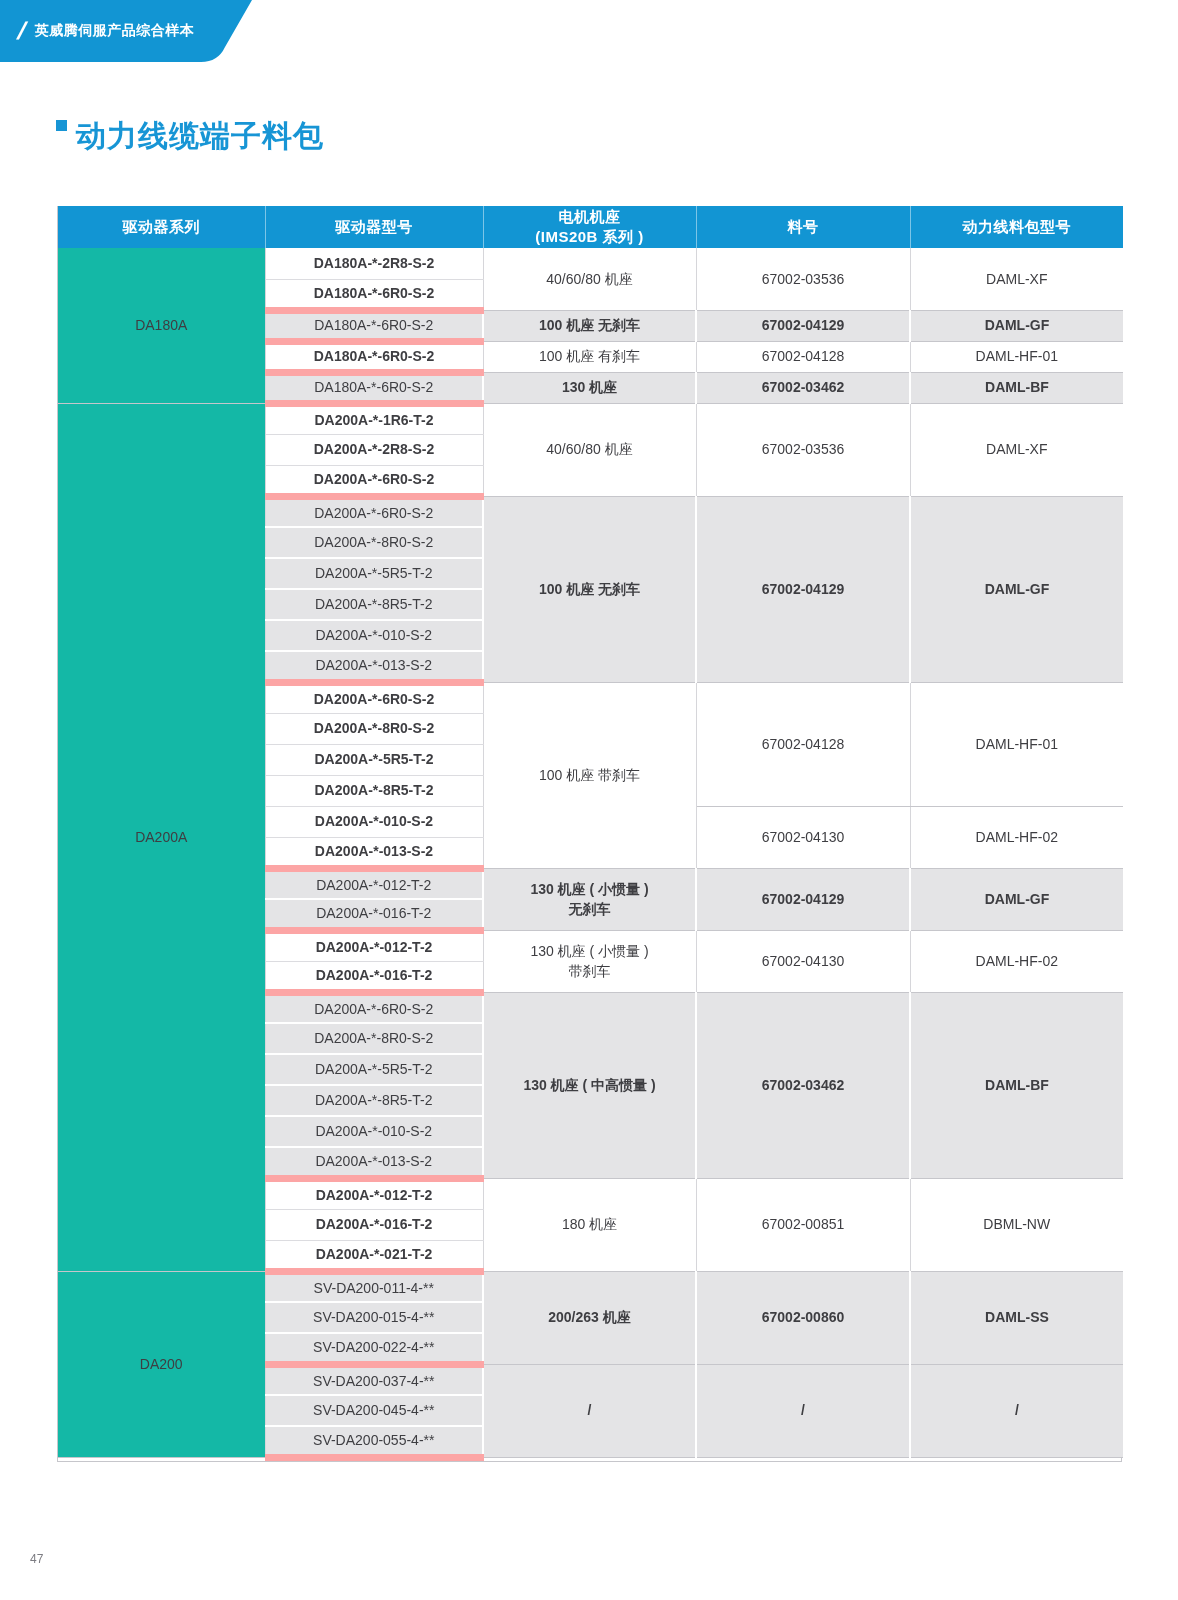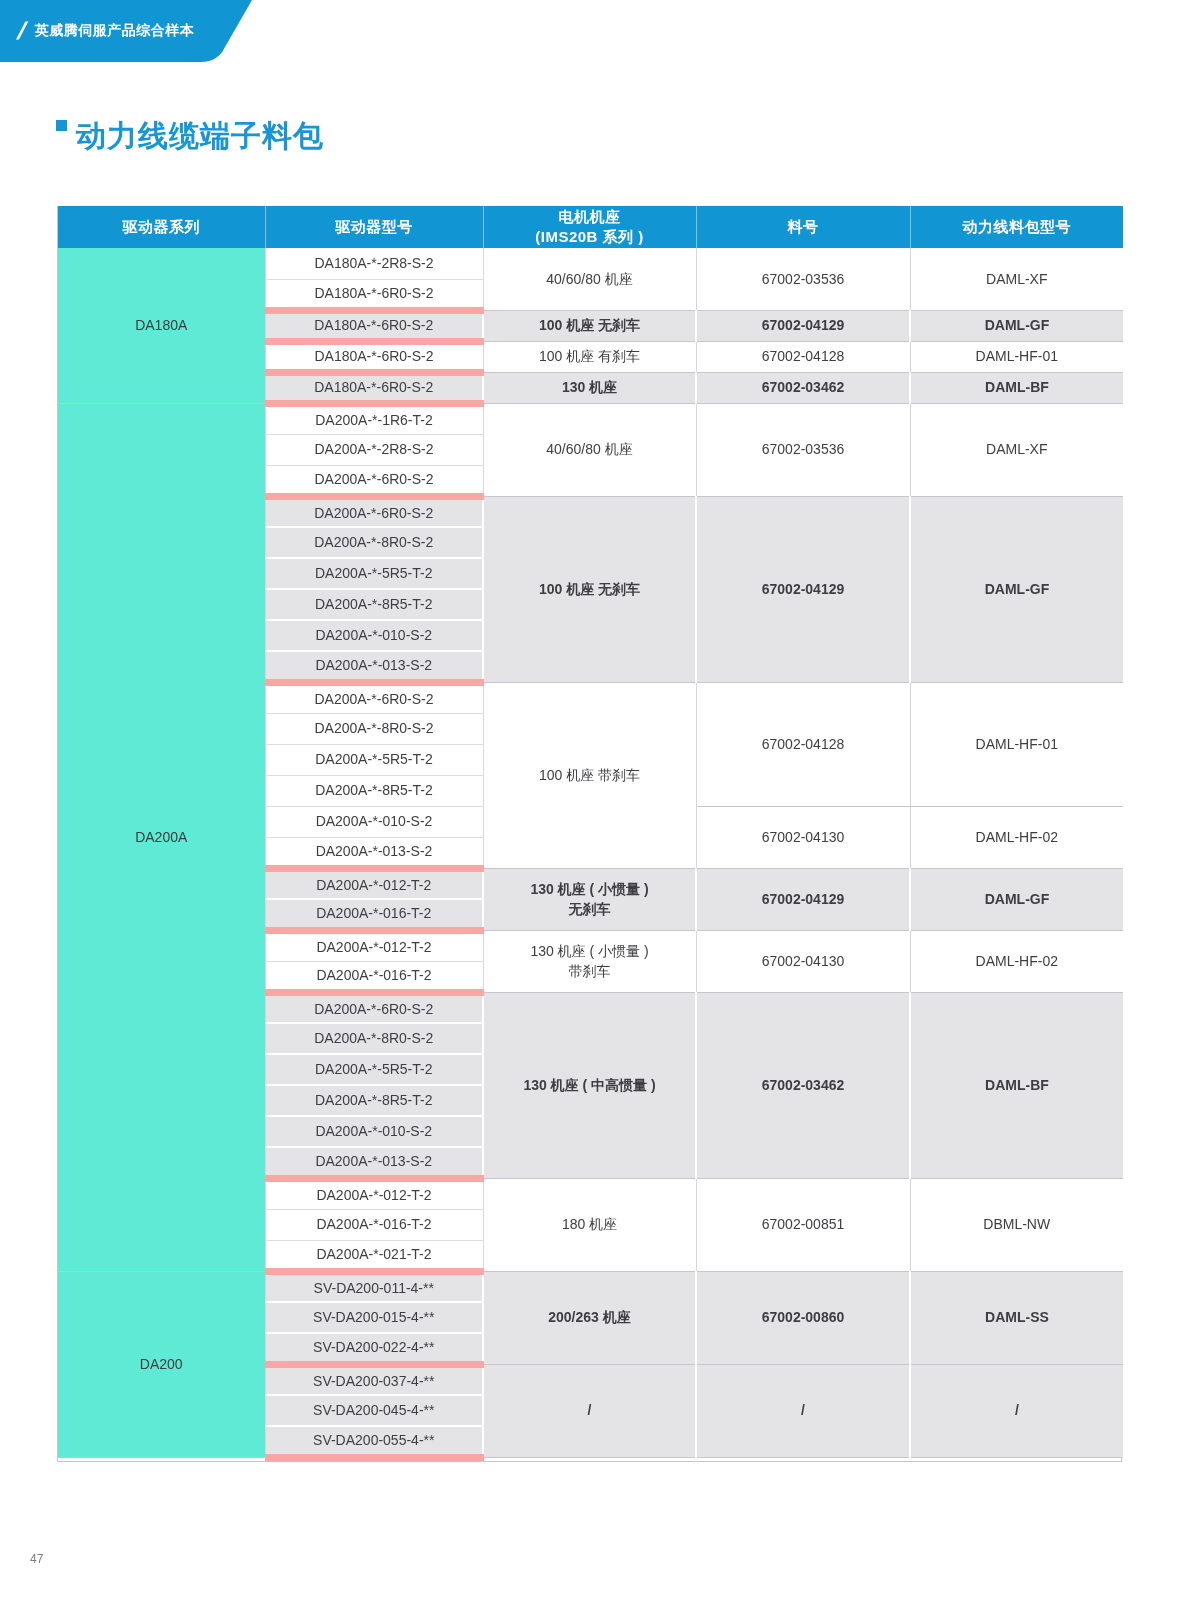"DA180A-*-2R8-S-2" .m.w { font-weight: none -> bold }
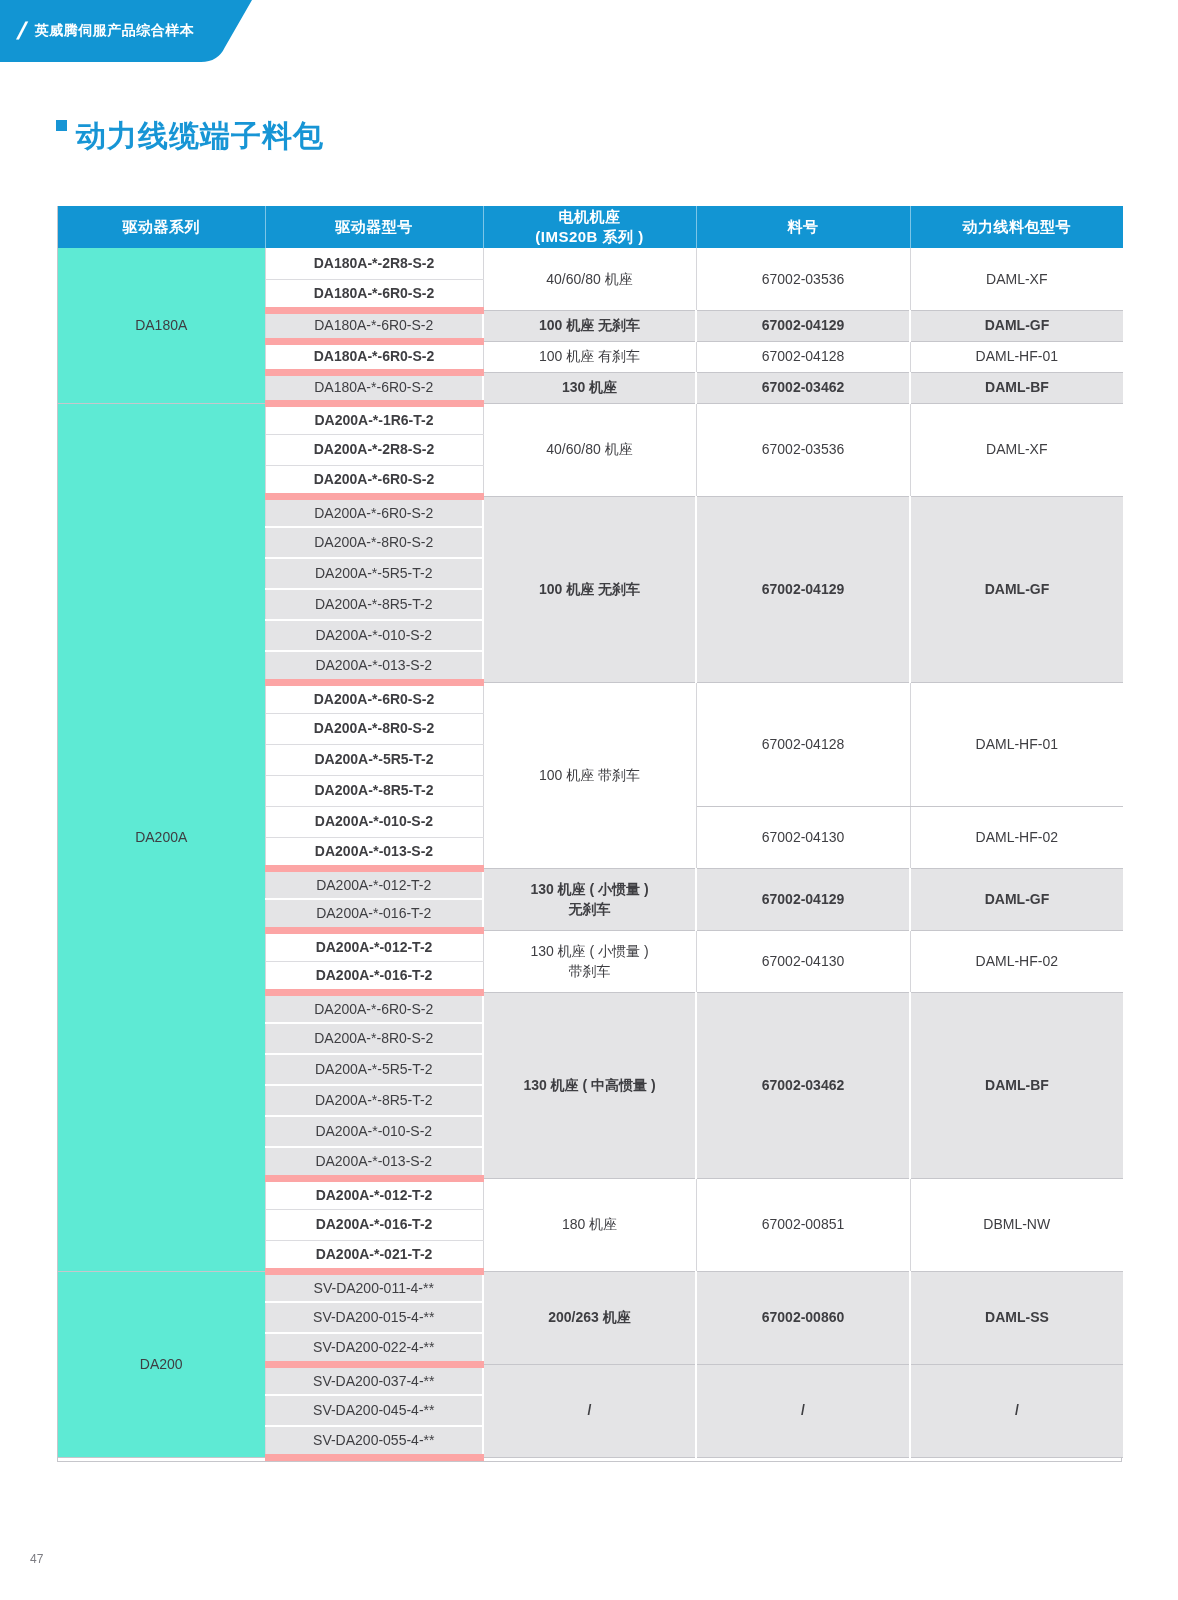"DA180A" .series { background: #5eead4 -> #14b8a6 }
